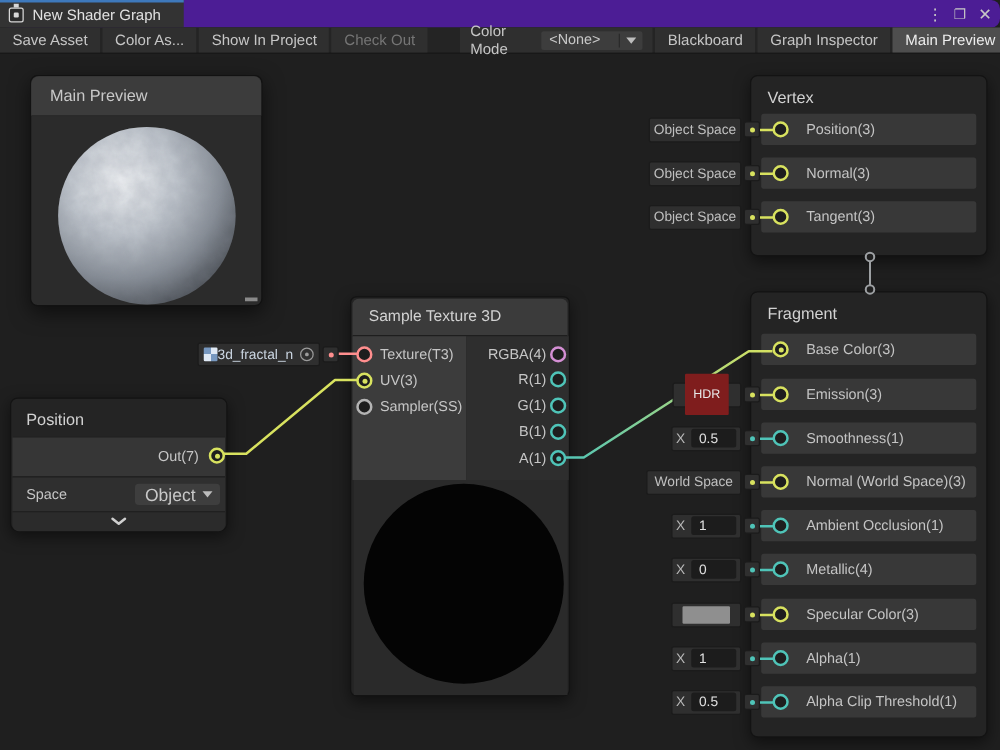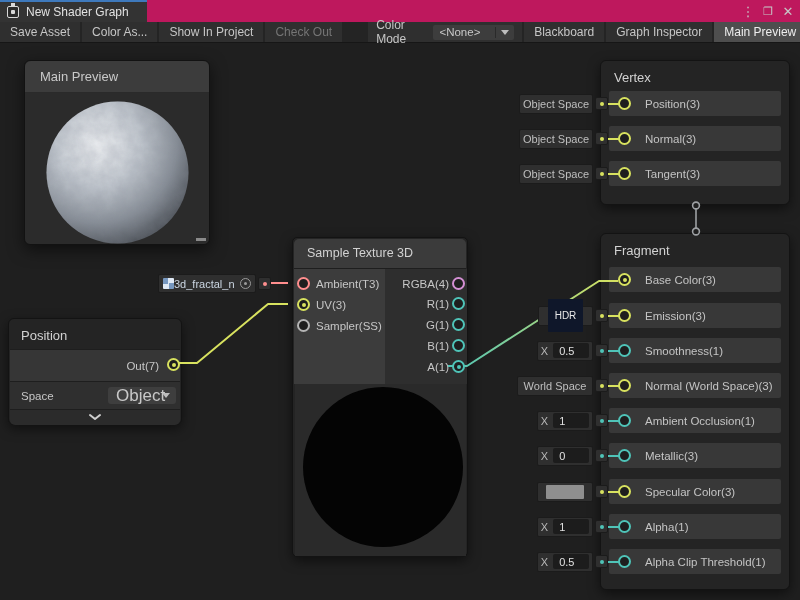"New Shader Graph" .tabbar { background: #be185d -> #4c1d95; border-radius: none -> 7px }
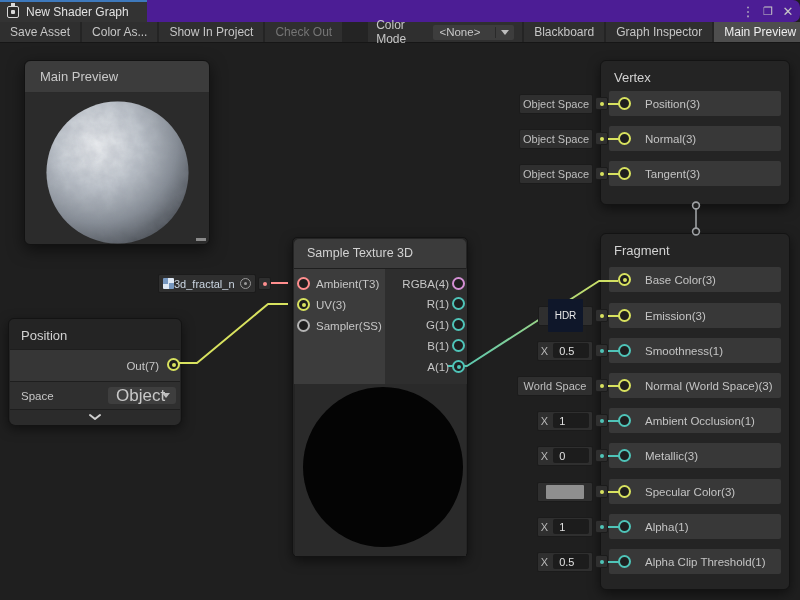"Sample Texture 3D" div.node { left: 292px -> 280px }
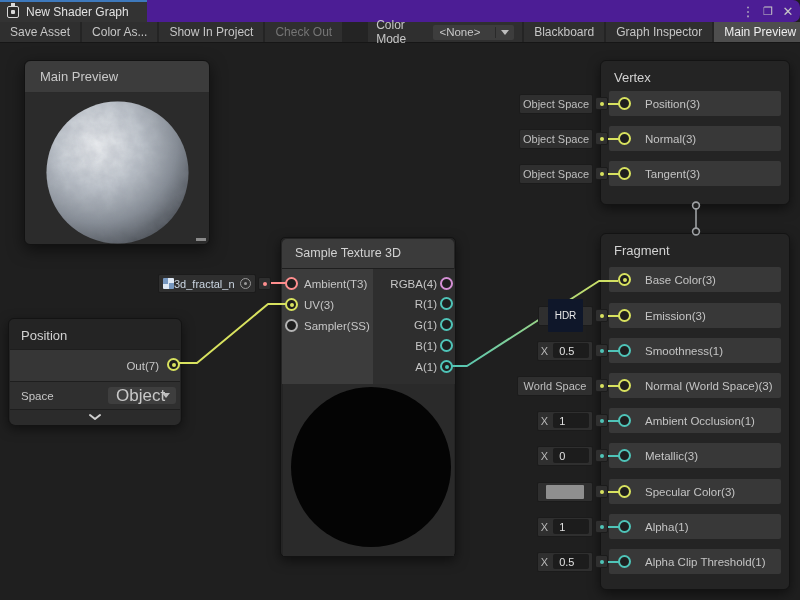"Ambient(T3)" span.inlabel { text: Ambient -> Texture }
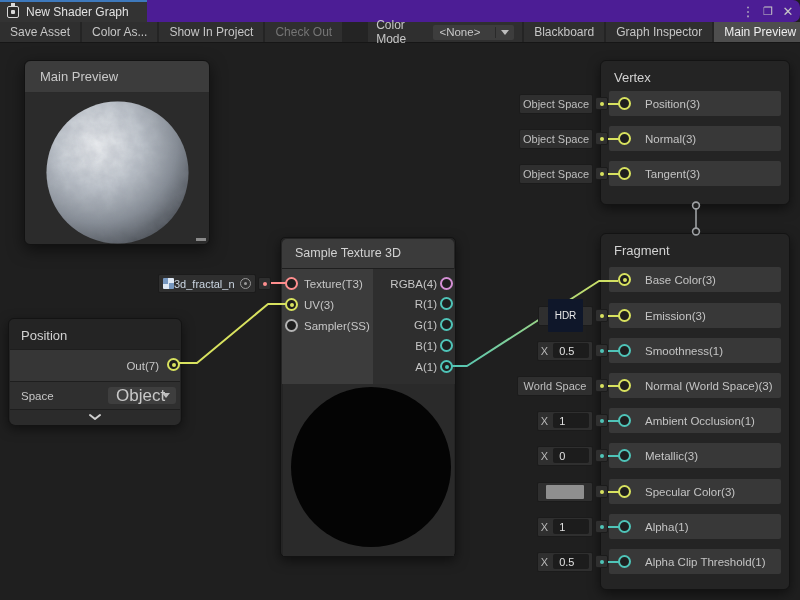"HDR" .hdrbox { background: #0f172a -> #7f1d1d }
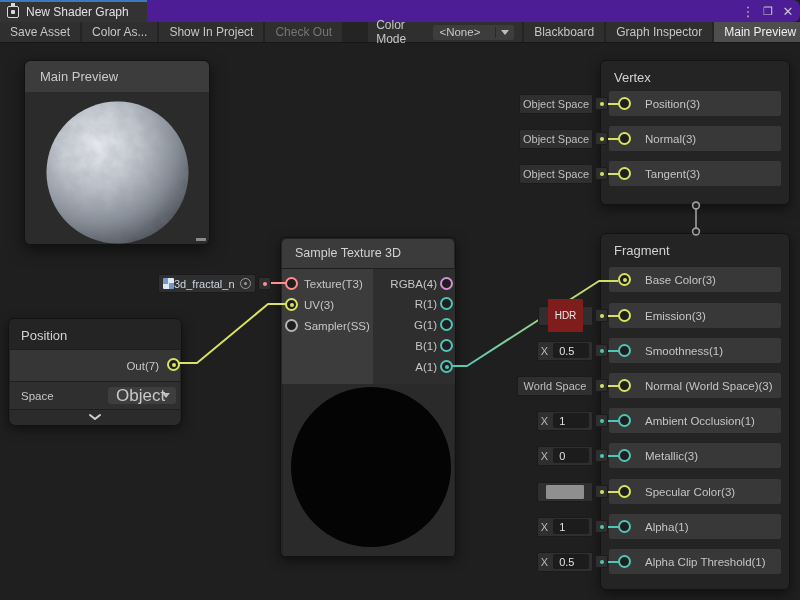"Object" .pdrop { font-size: 17px -> 14px }
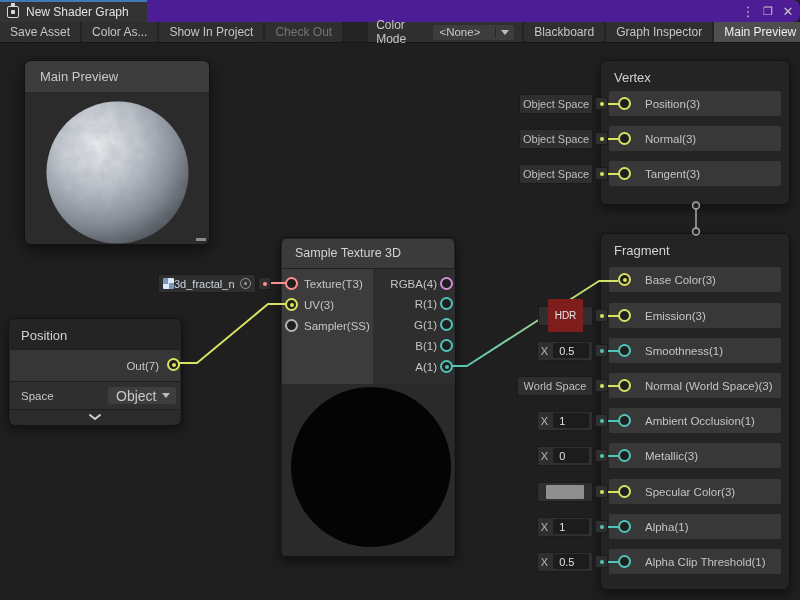"Metallic(3)" span.rlabel { text: 3 -> 4 }
